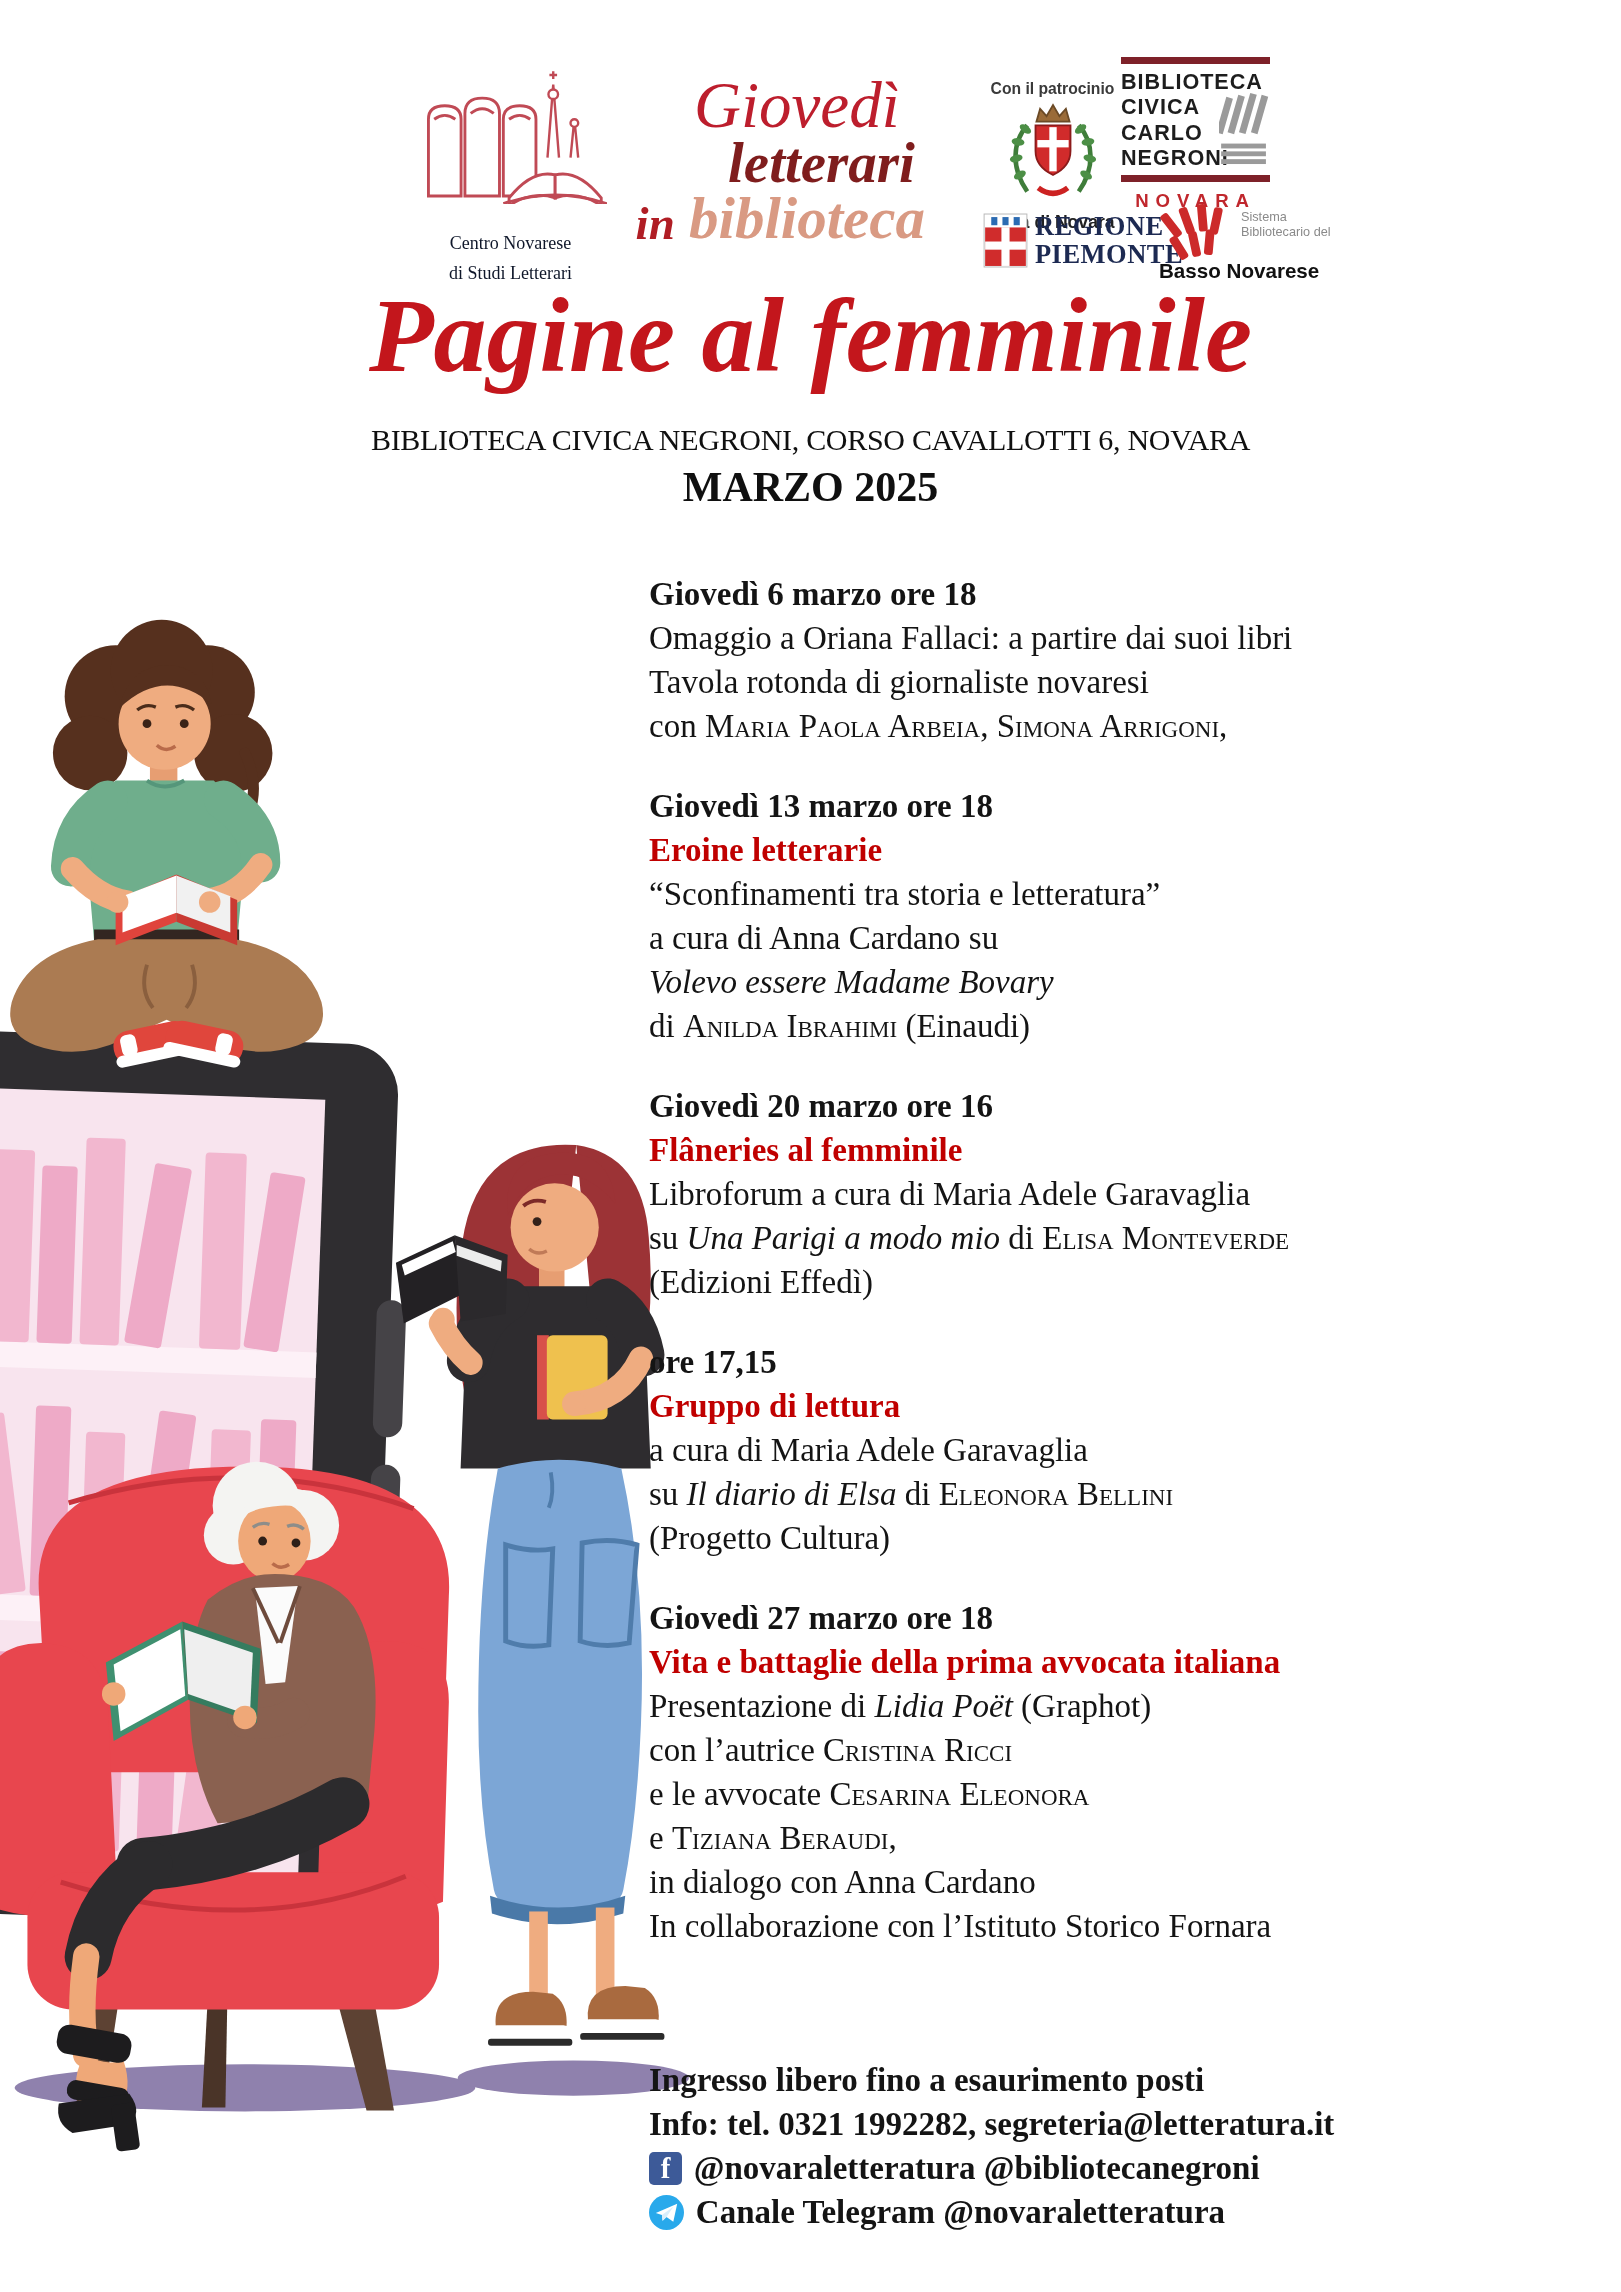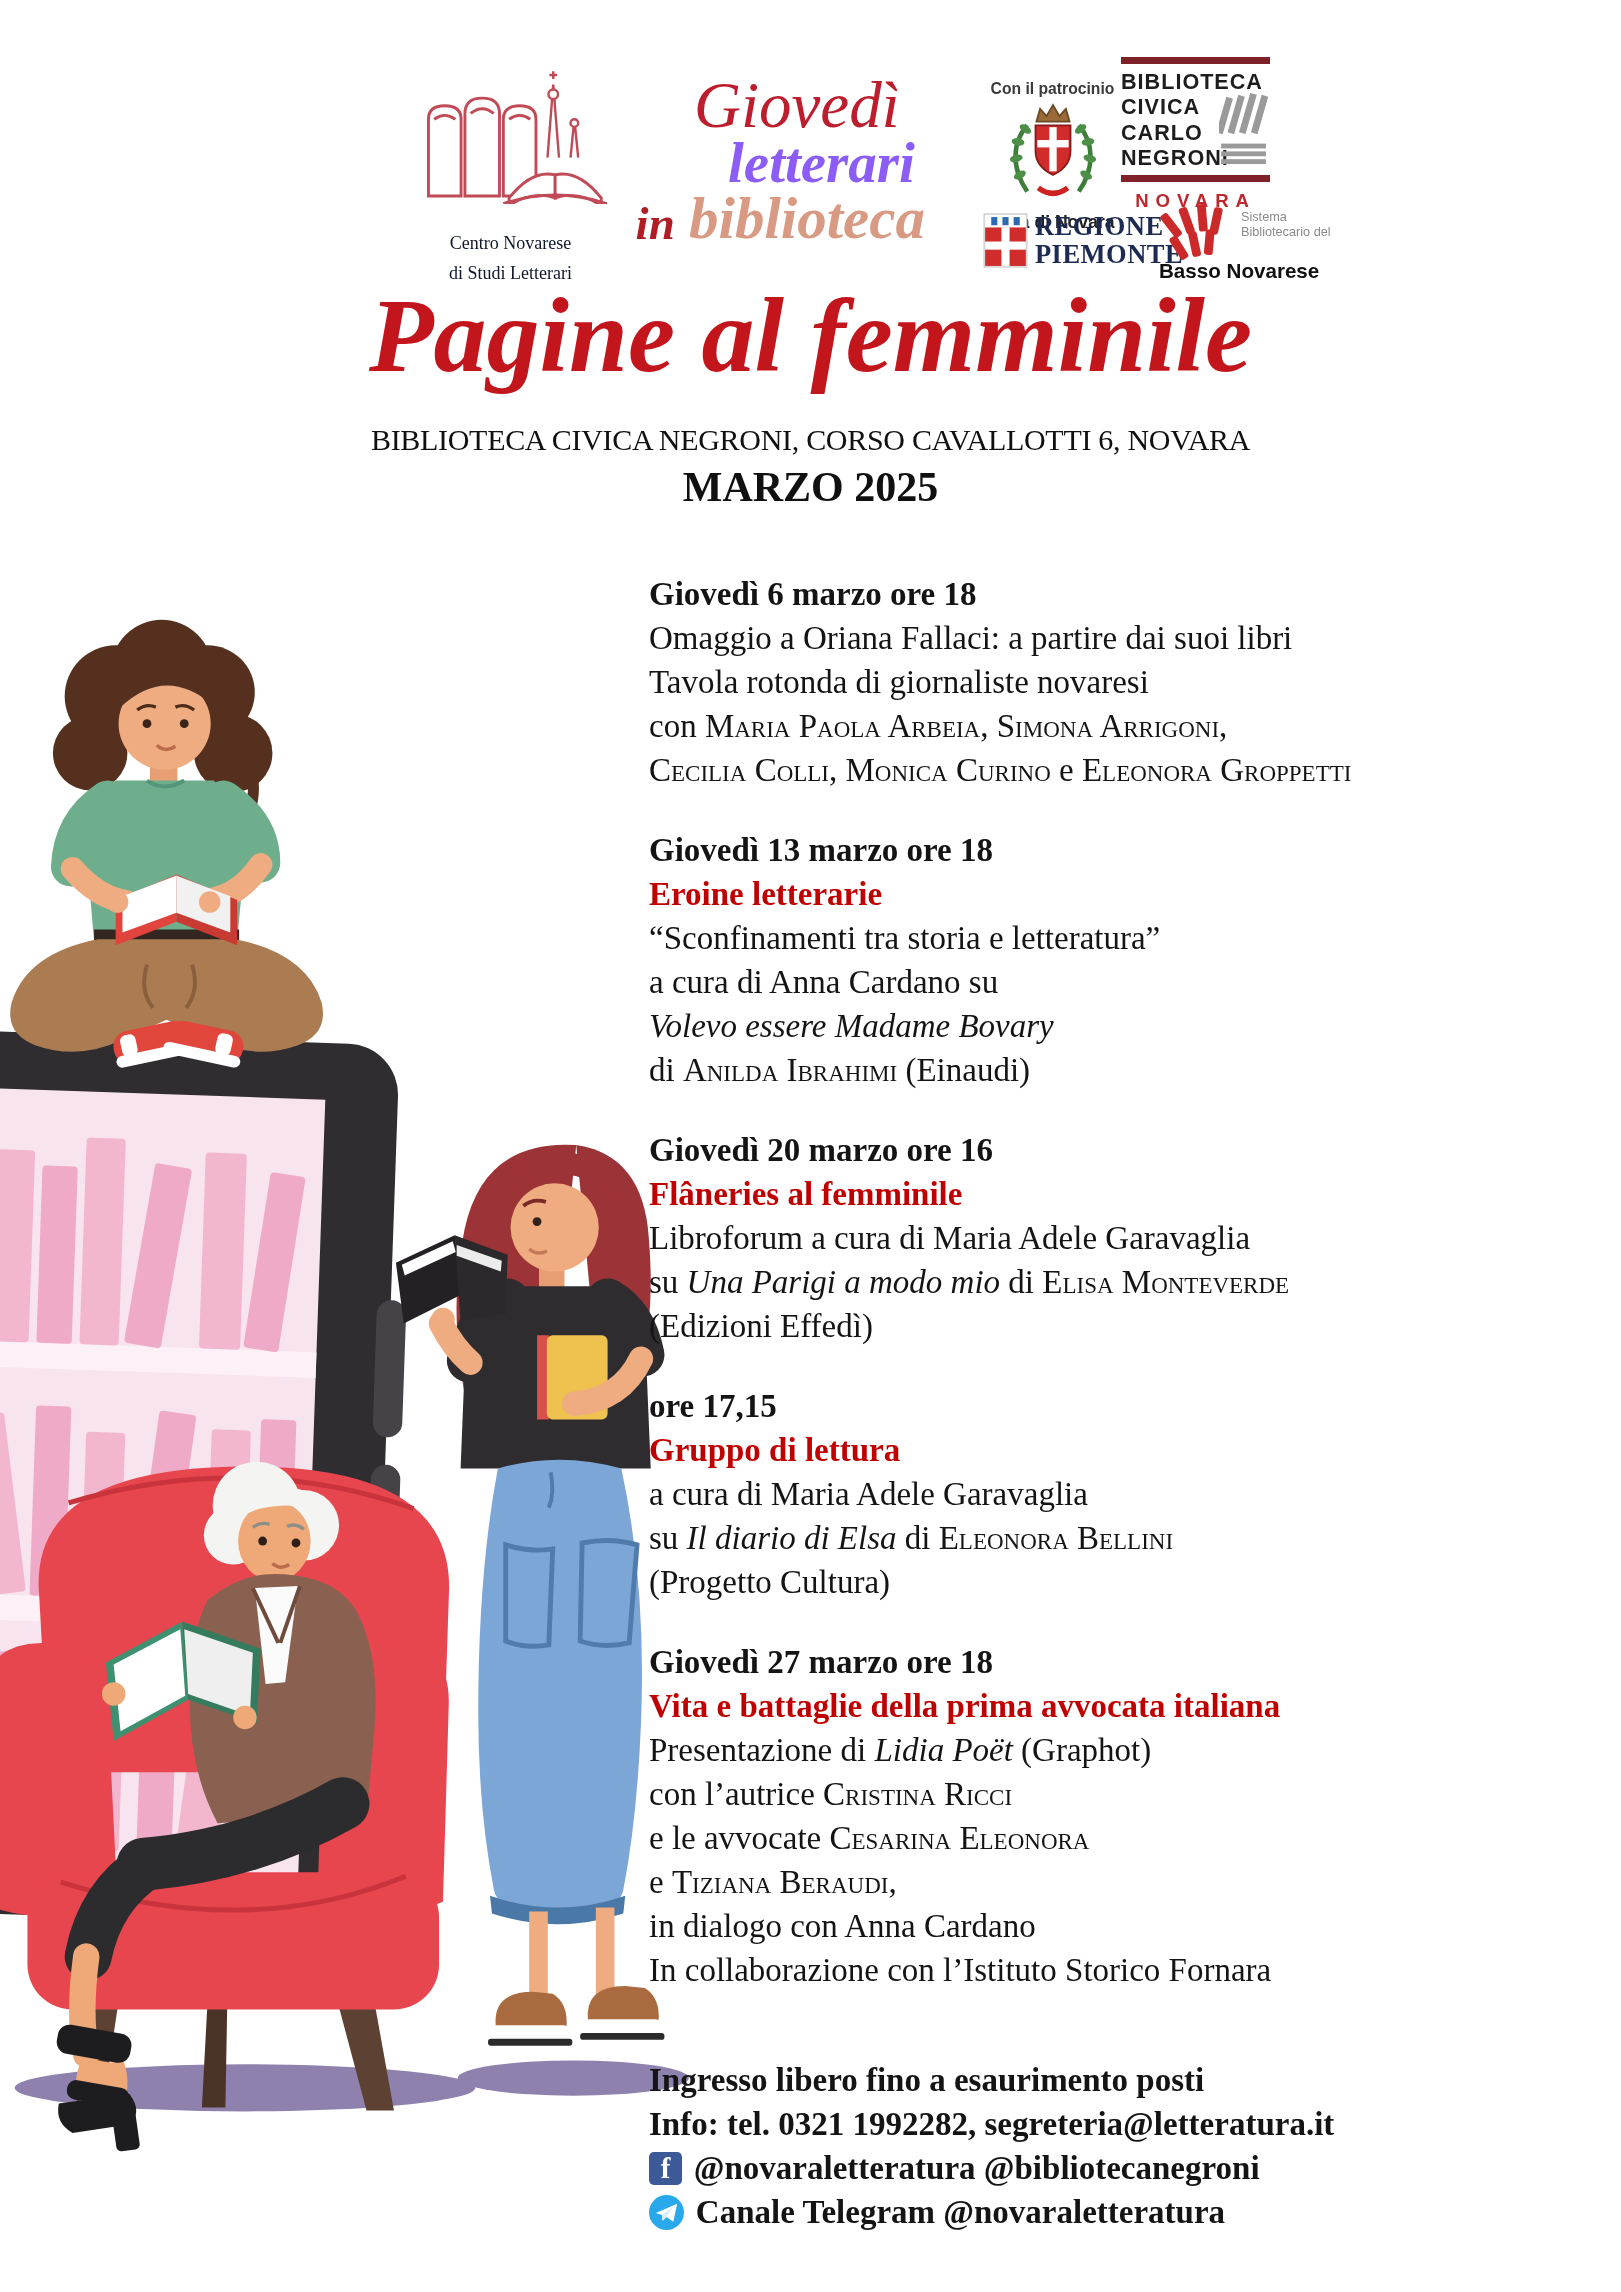"letterari" .wm2 { color: #8b5cf6 -> #7f1d1d }
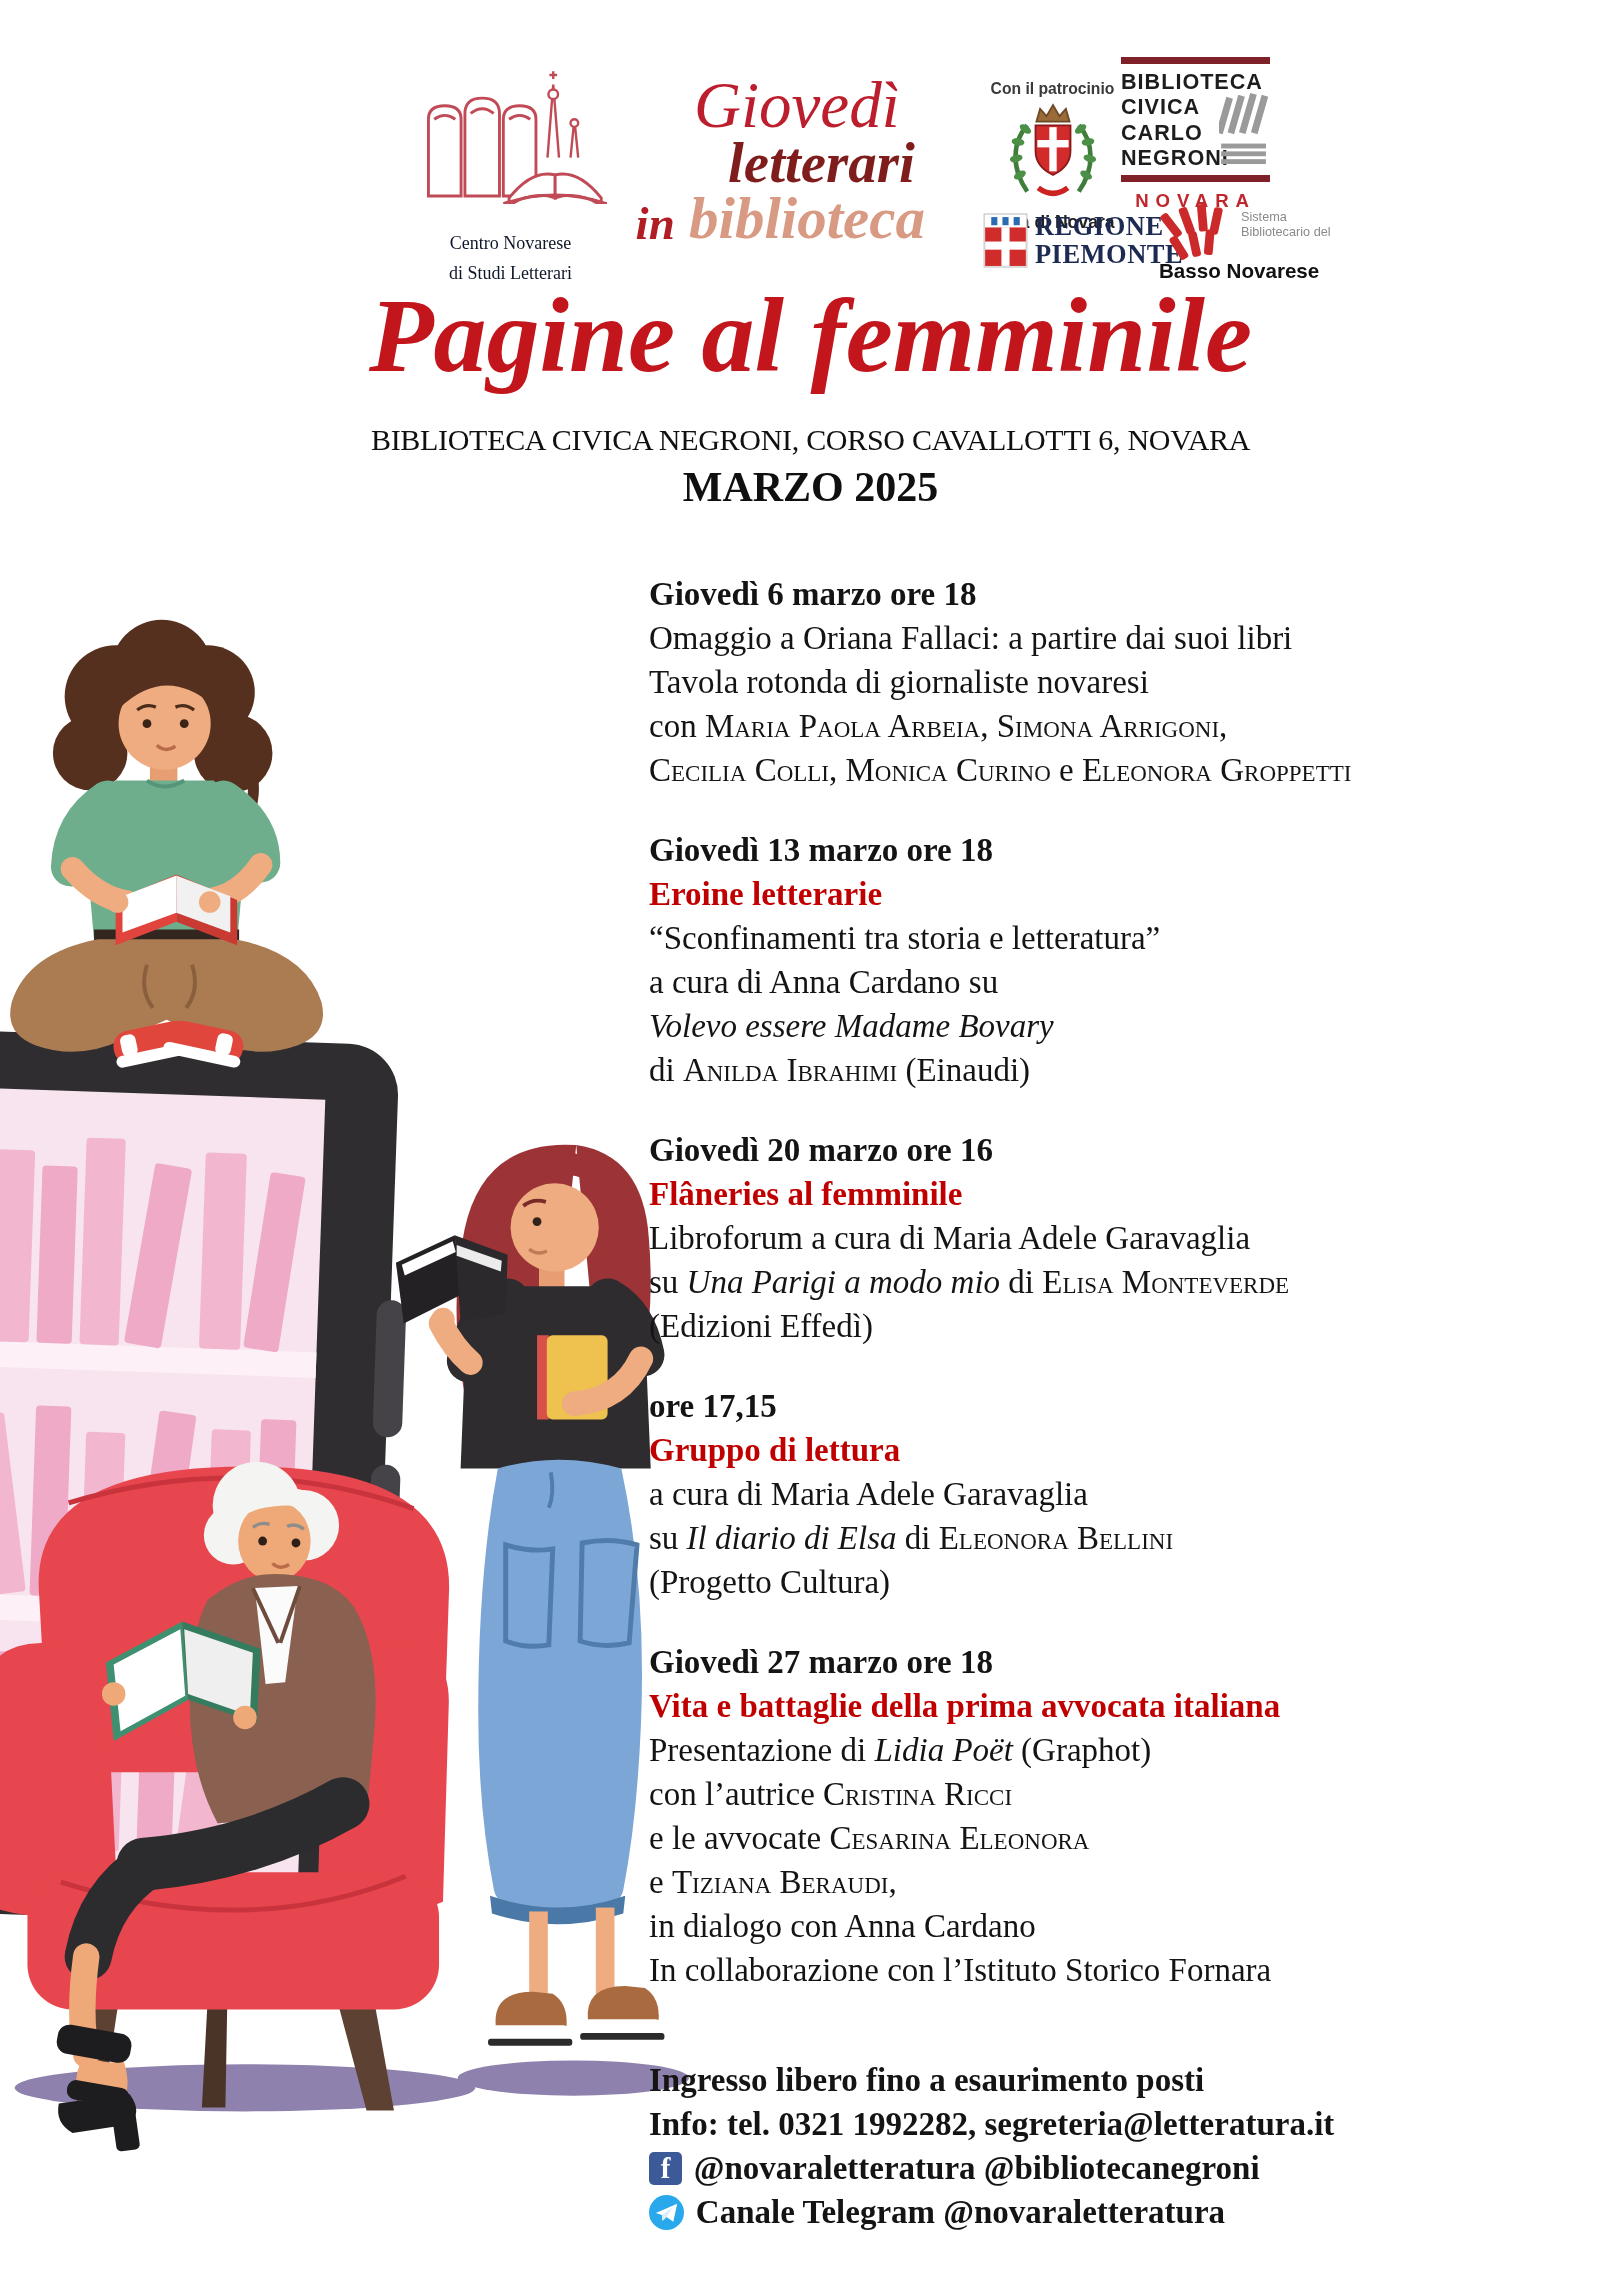"Cecilia Colli, Monica Curino e" div.line { html: <div><span>Cecilia Colli</span><span>, </span><span>Monica Curino</span><span> e </span><span>Eleonora Groppetti</span></div> -> none }
